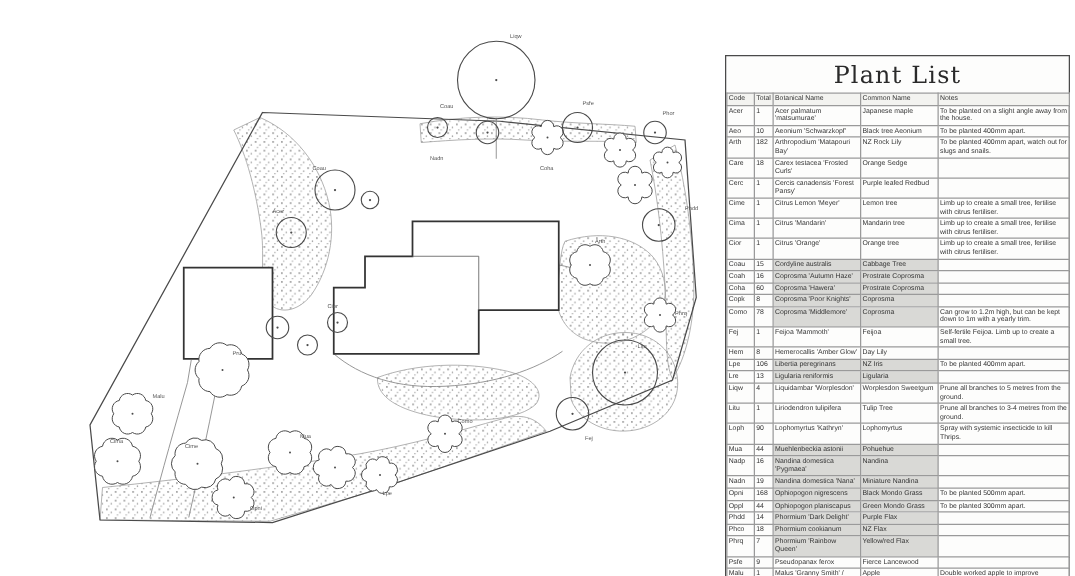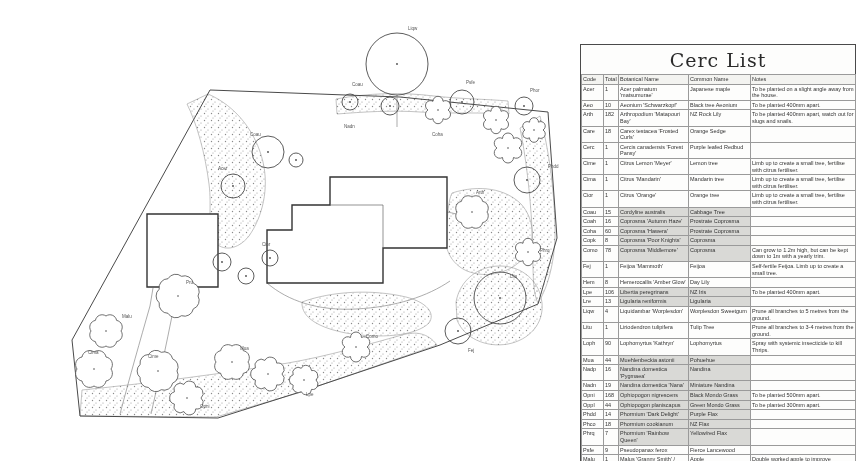"Cerc List" div.pl-title { text: Cerc -> Plant }
